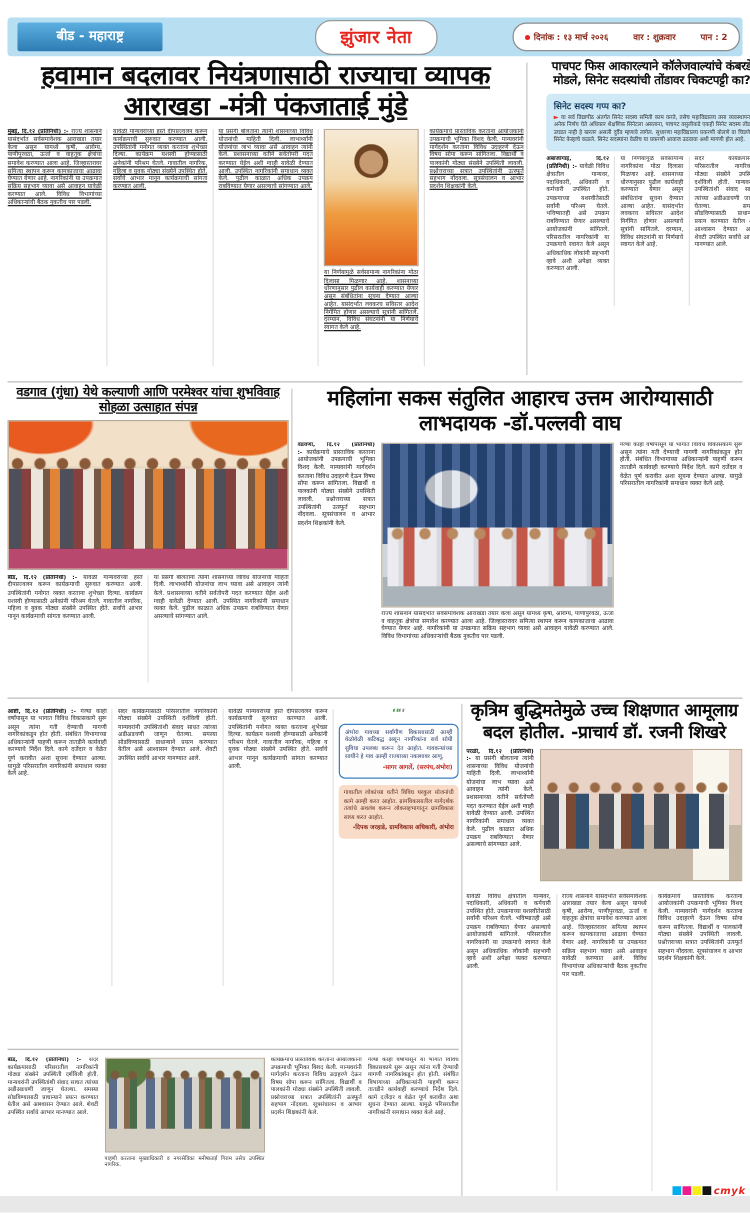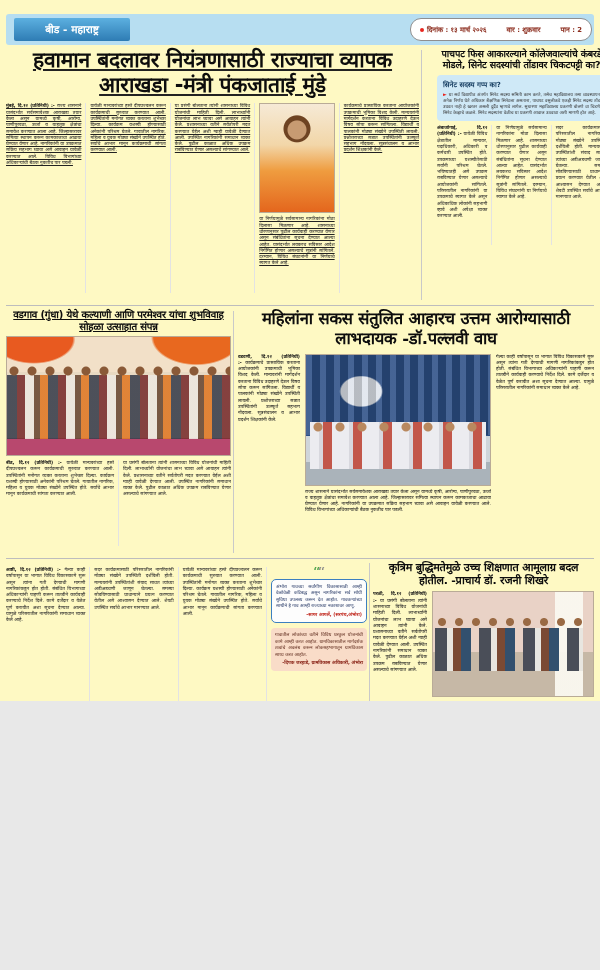"बीड - महाराष्ट्र" #page { background: #fef9c3 -> #ffffff; height: 701px -> 957px }
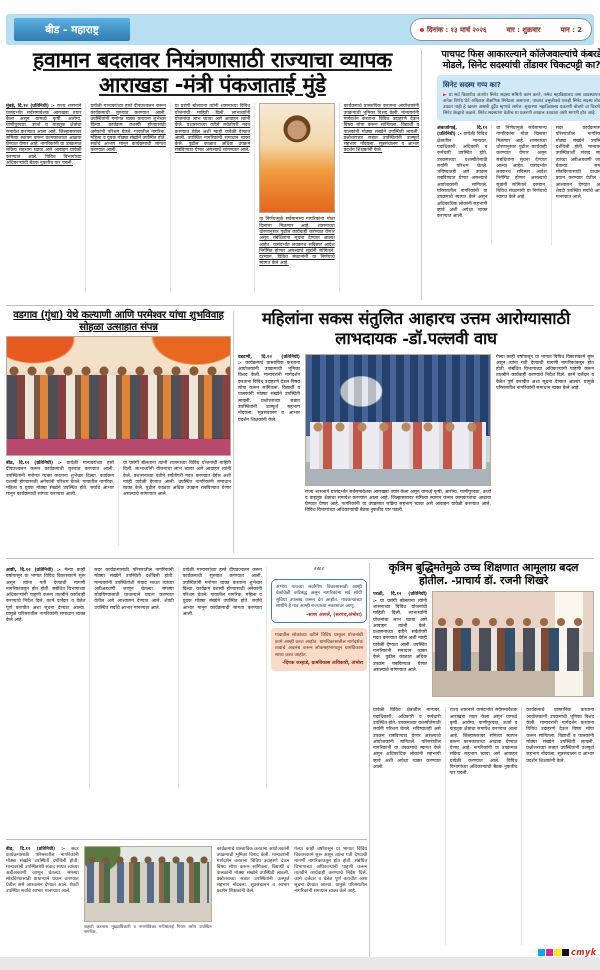"झुंजार नेता" div.masthead-box { html: none -> <div>झुंजार नेता</div> }
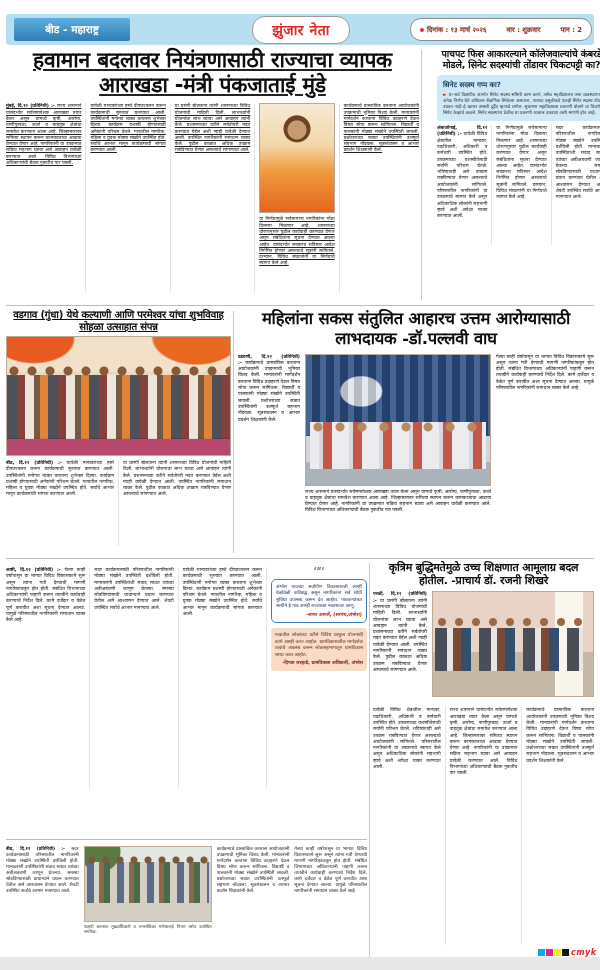"कृत्रिम बुद्धिमतेमुळे उच्च शिक्षणात" .art-ai .headline { font-size: 11px -> 14px }
